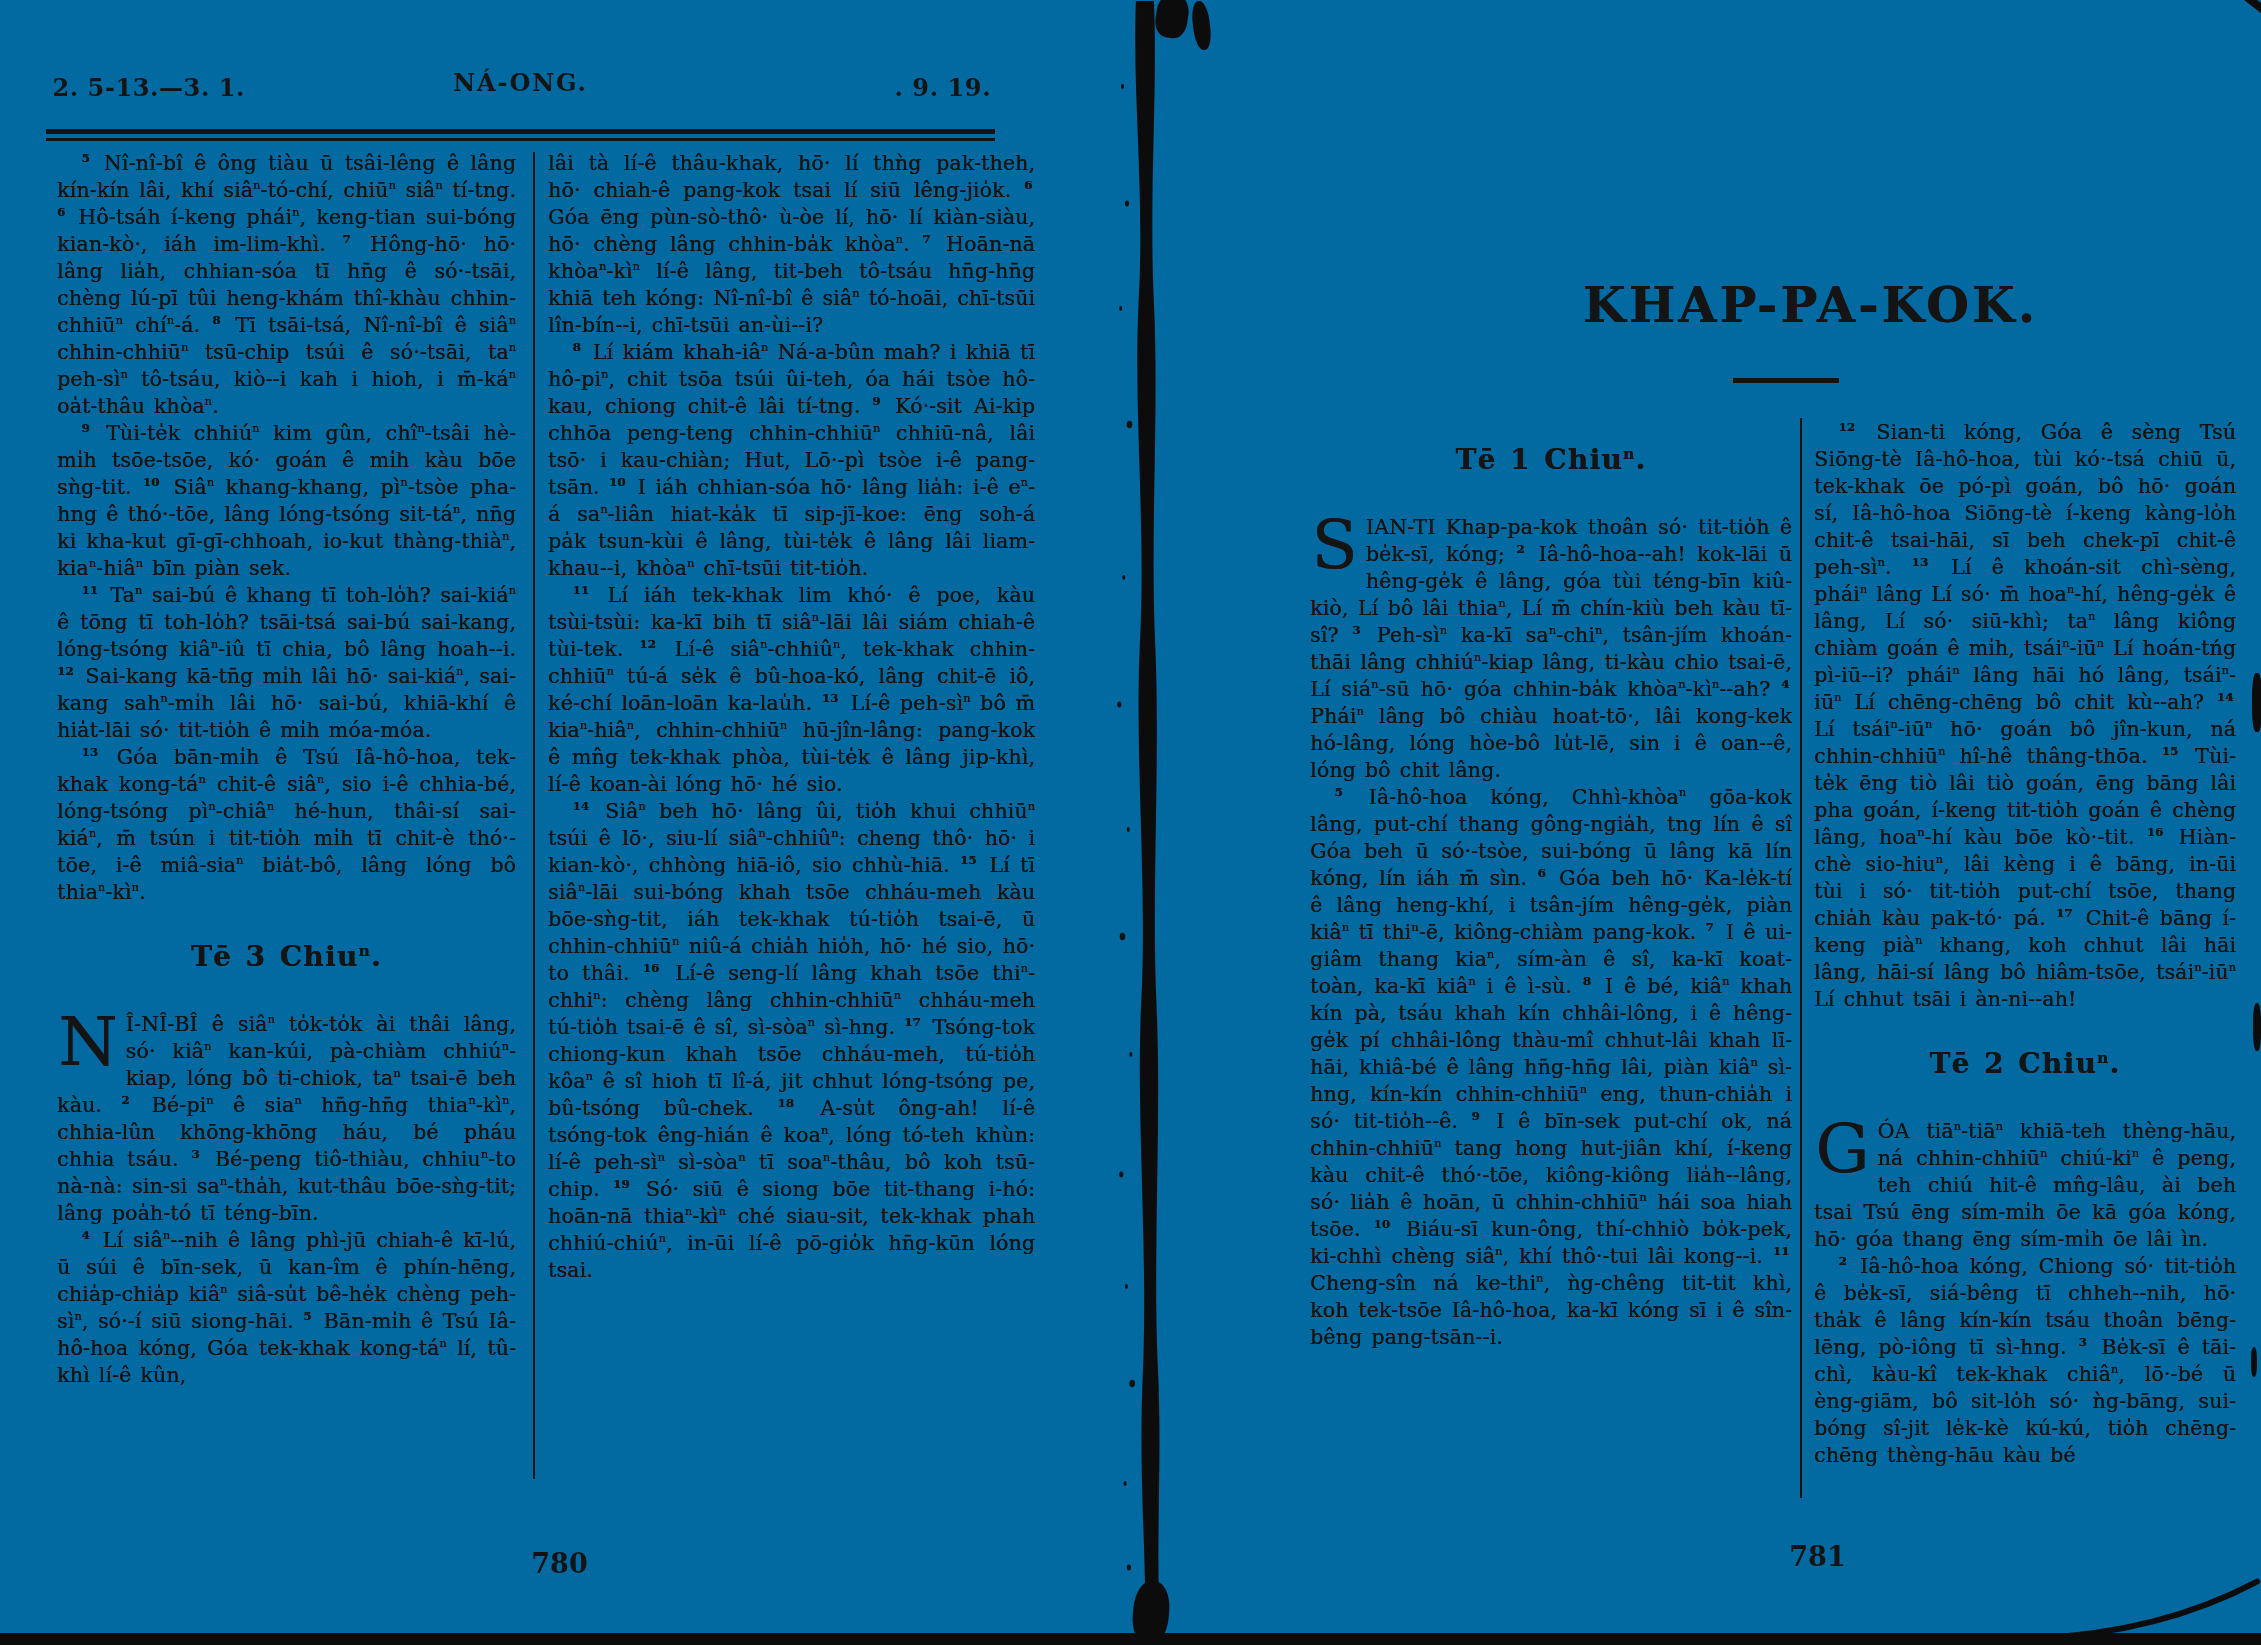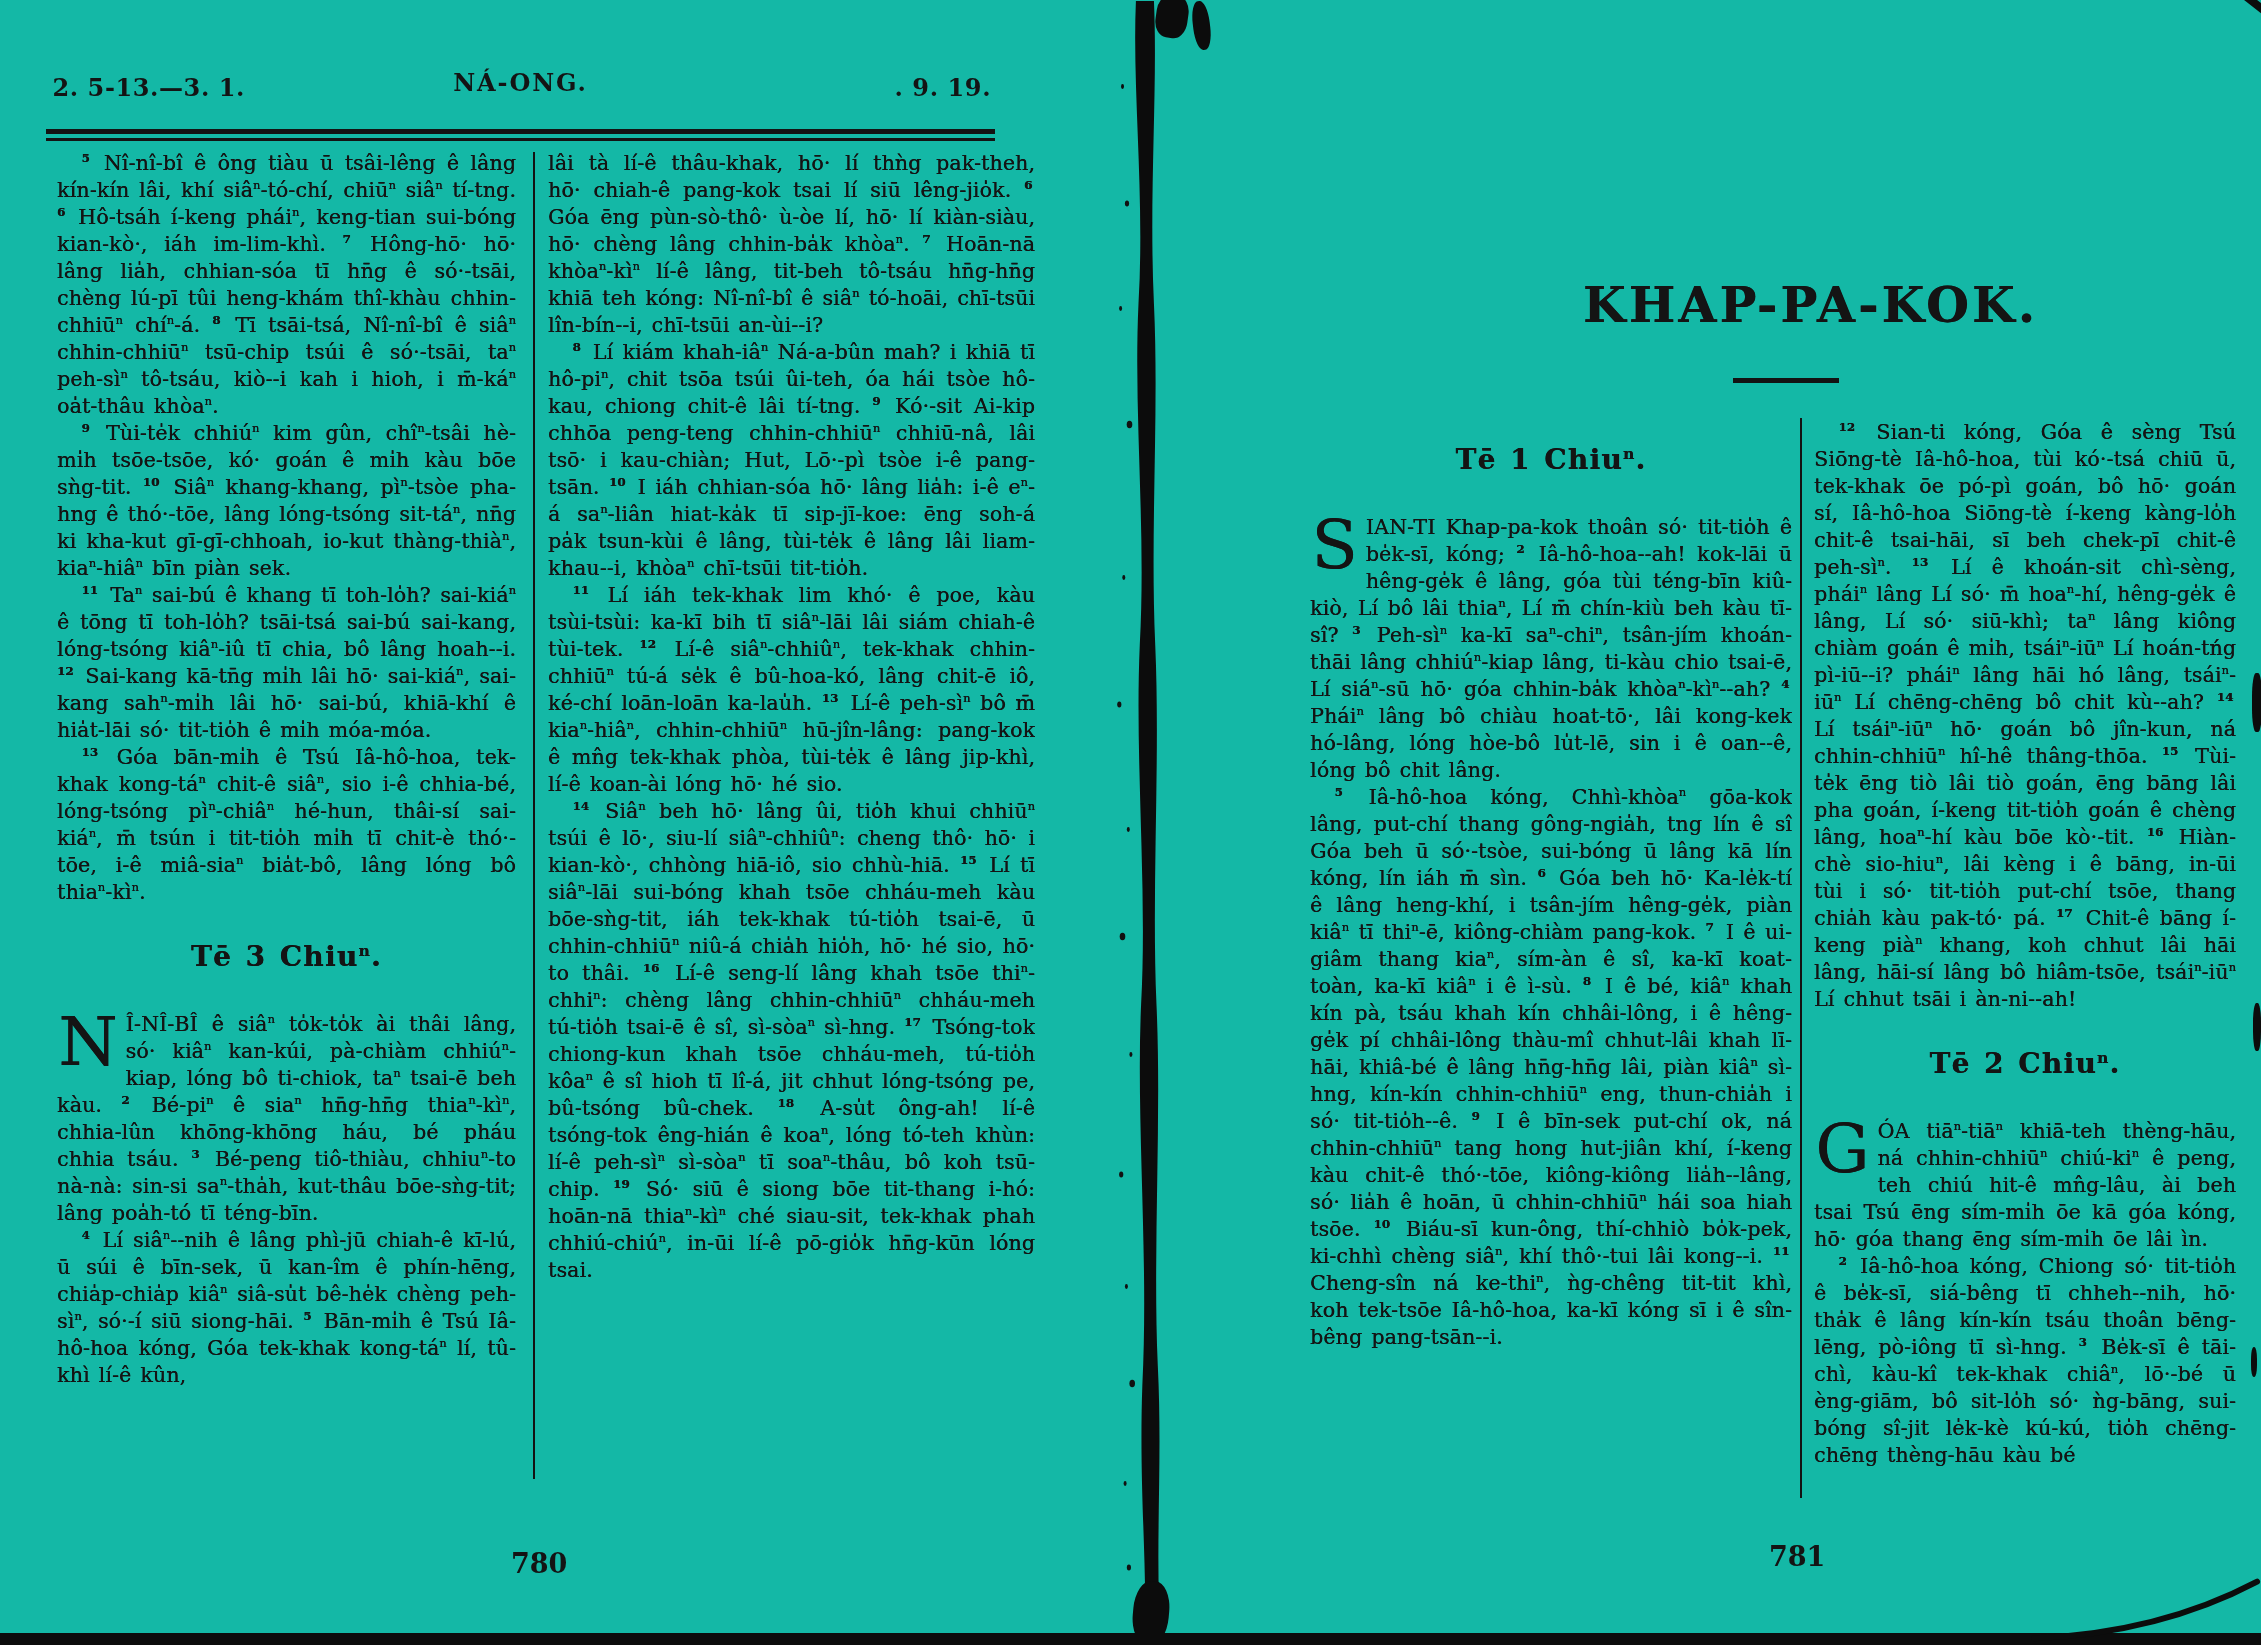"2. 5-13.—3. 1." #scan { background: #14b8a6 -> #0369a1 }
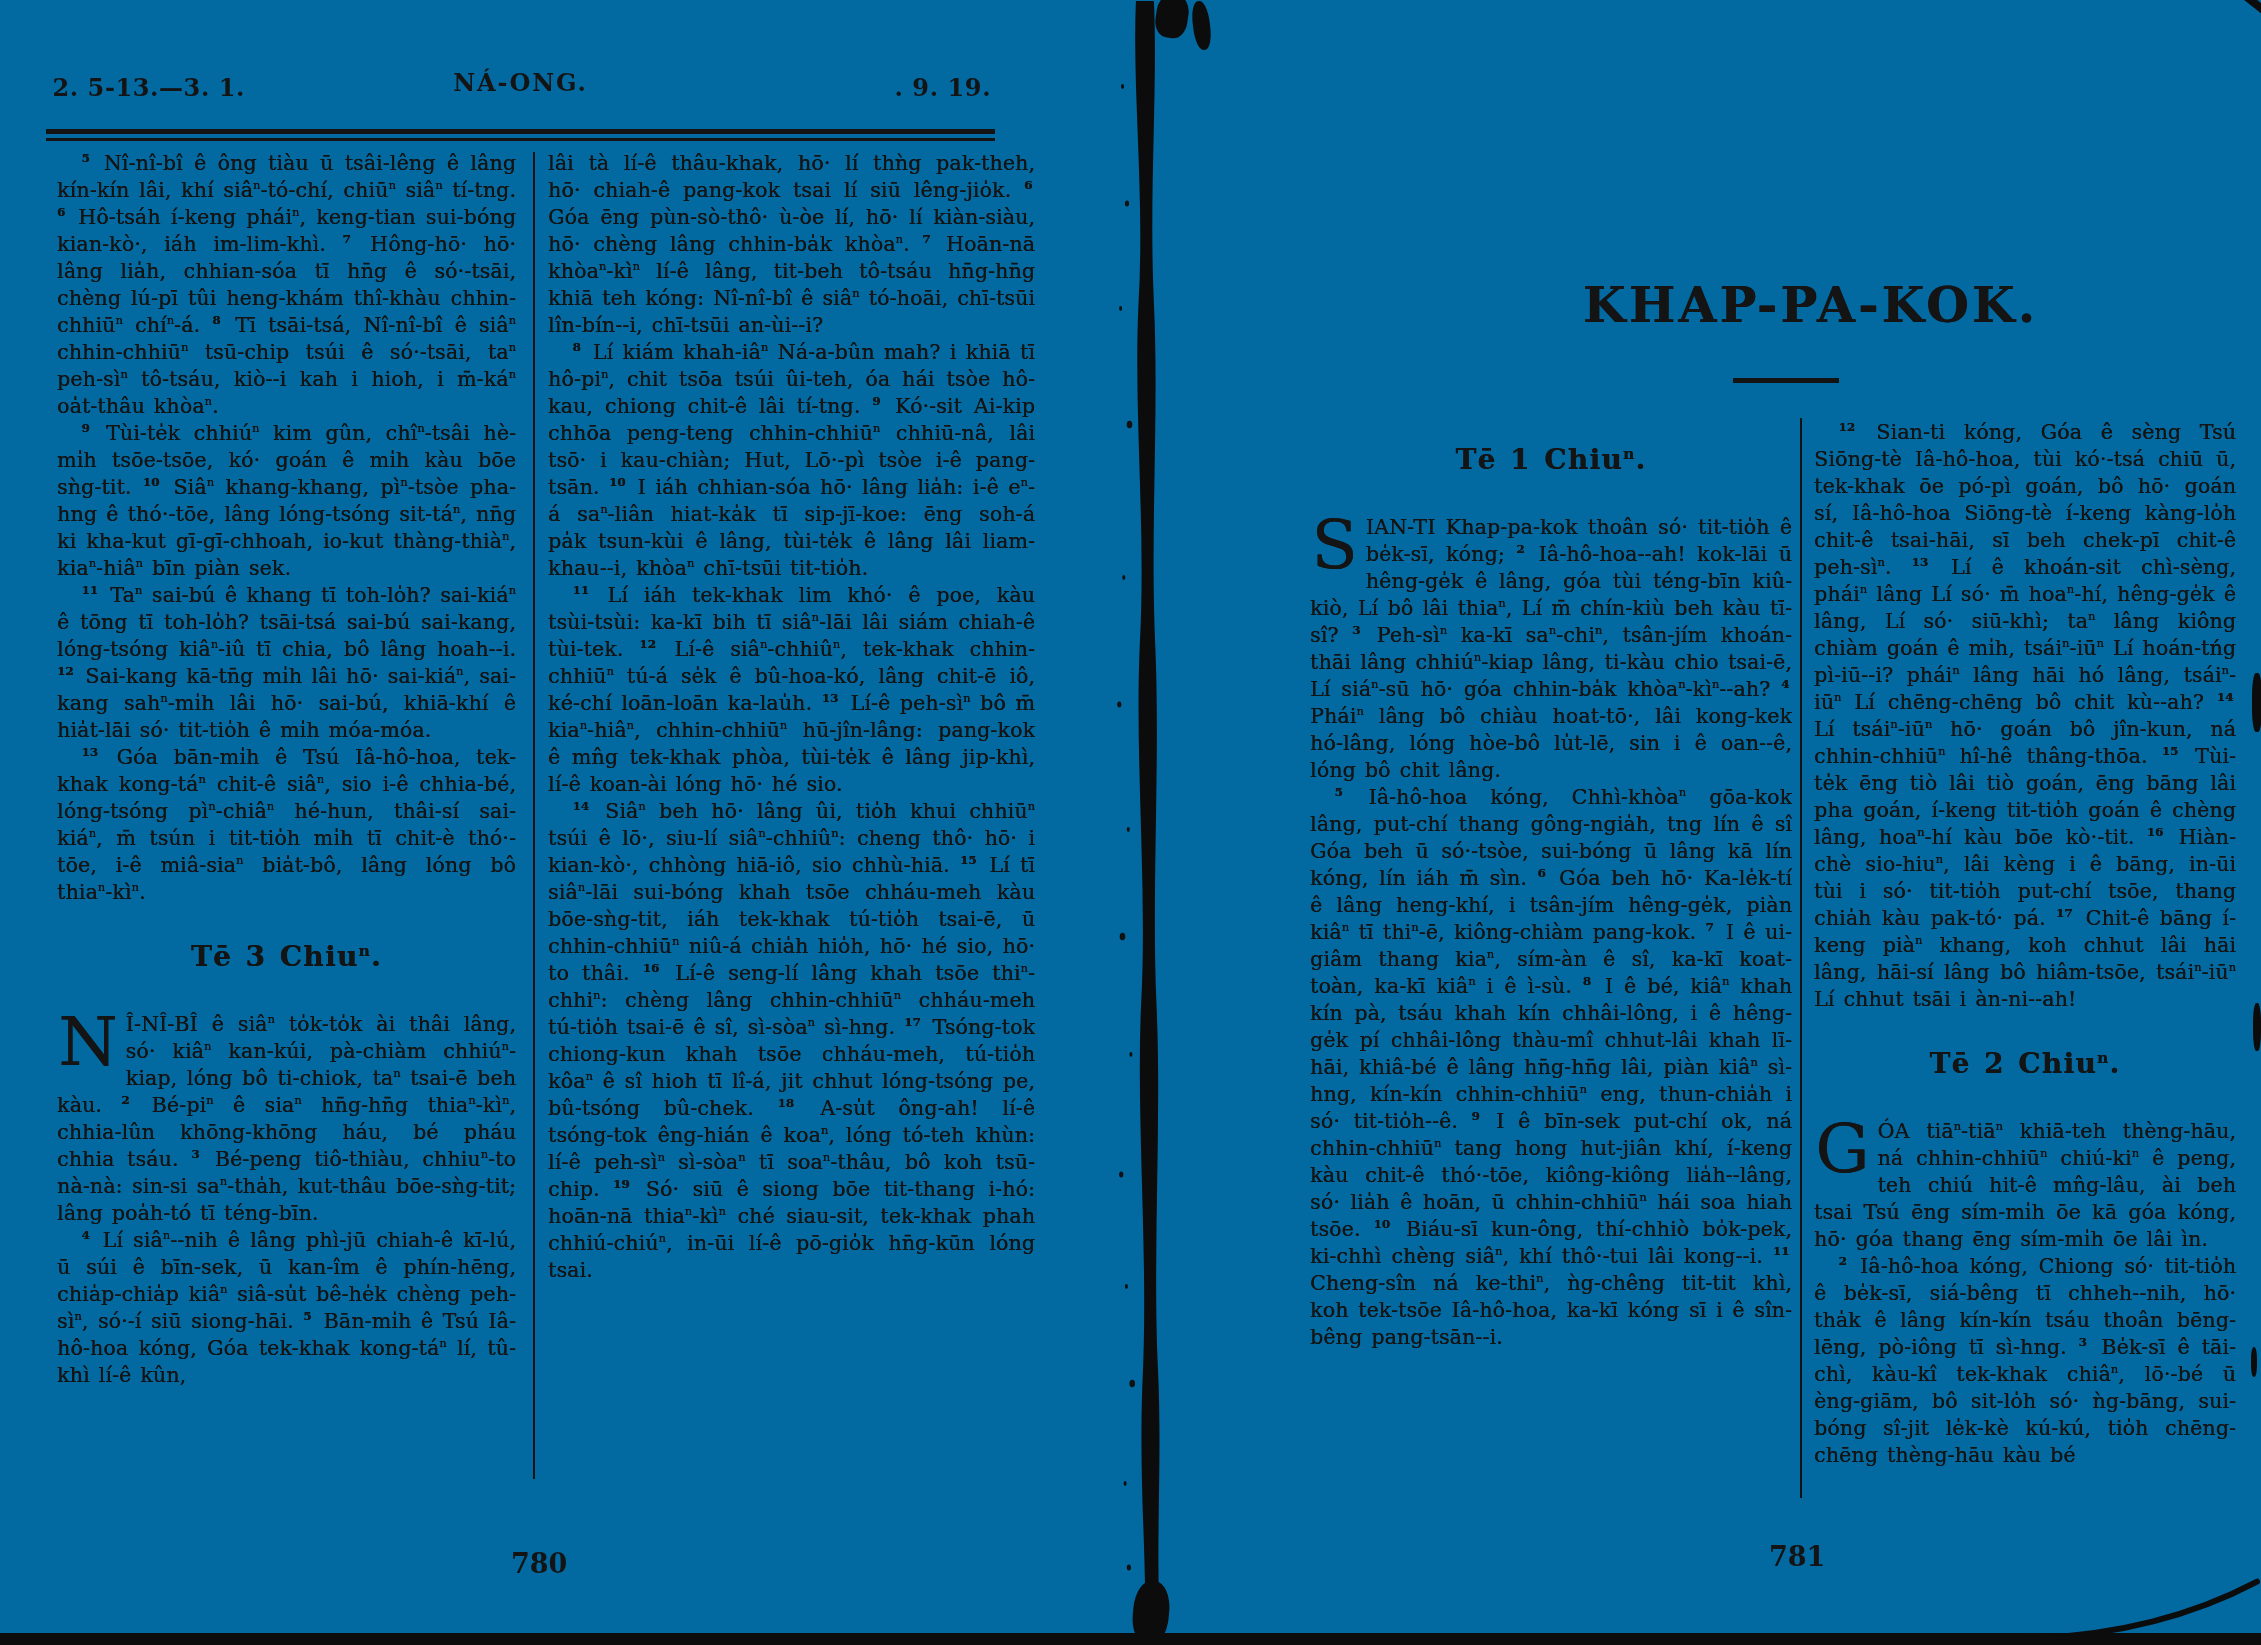"780" .page-num { text-align: none -> center }
